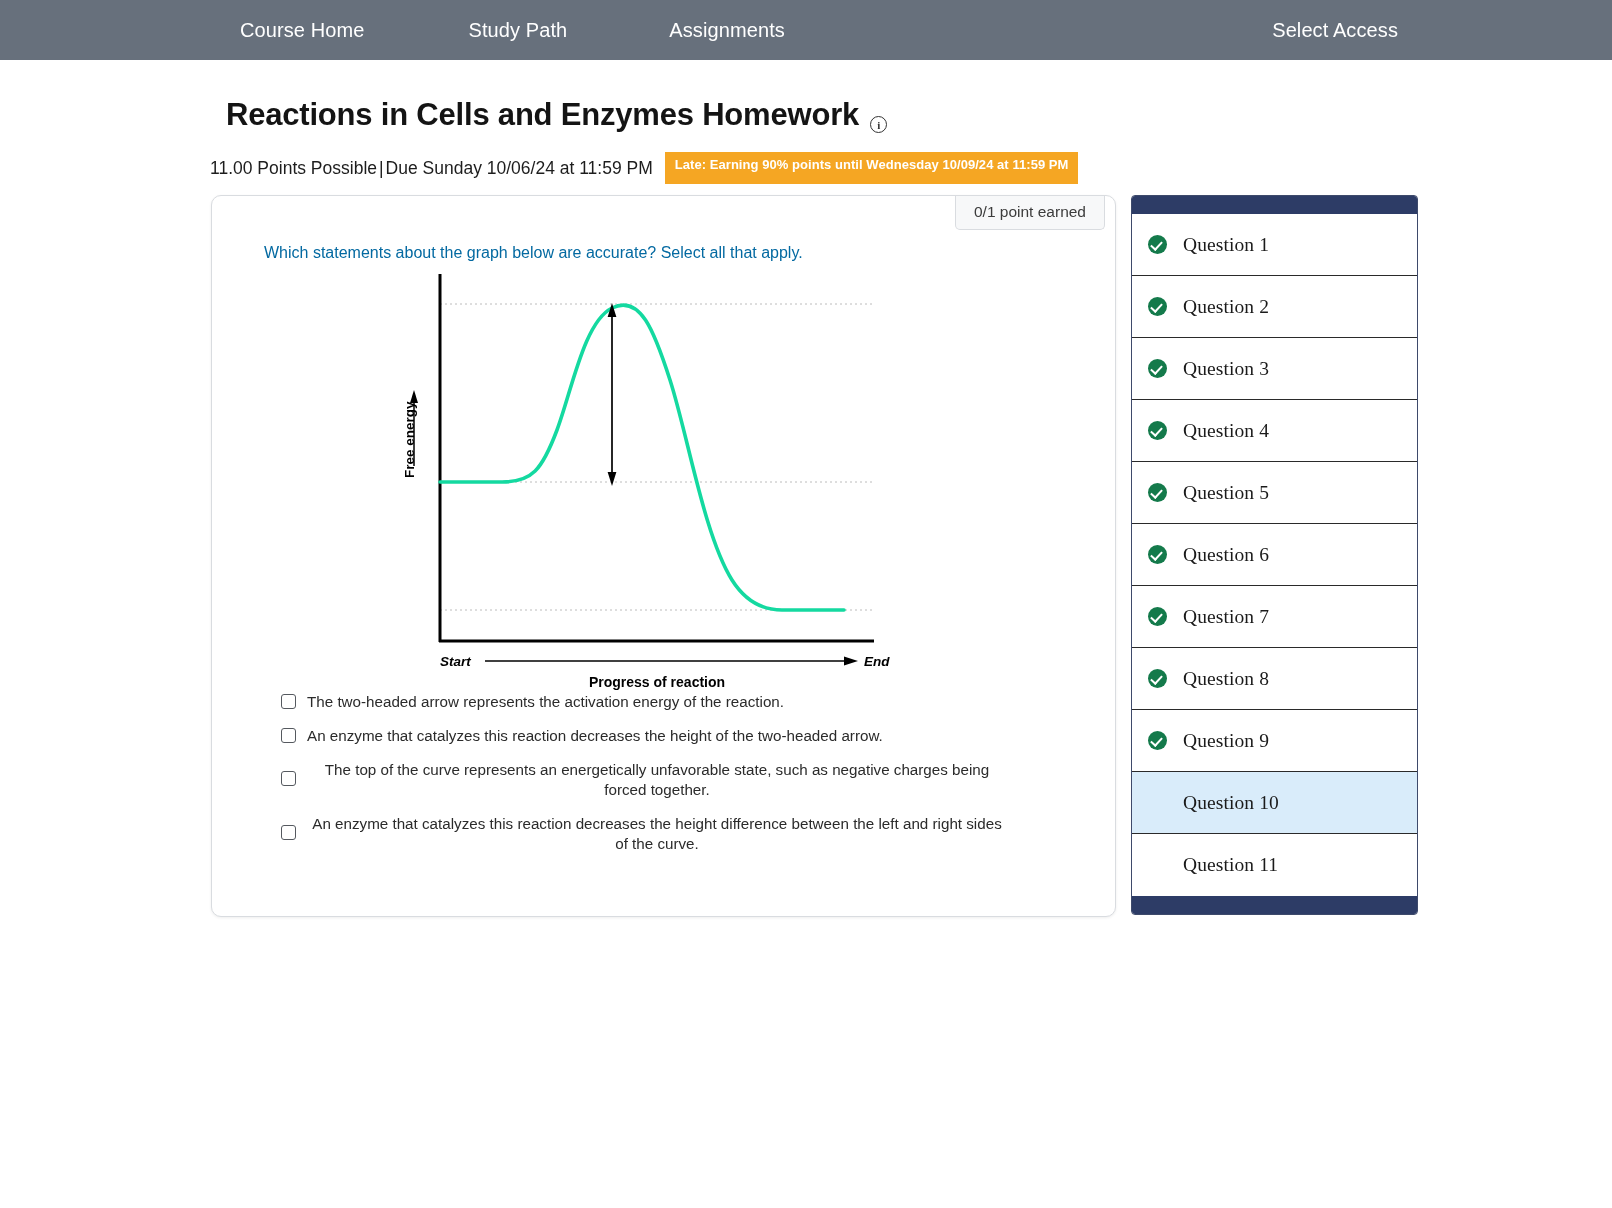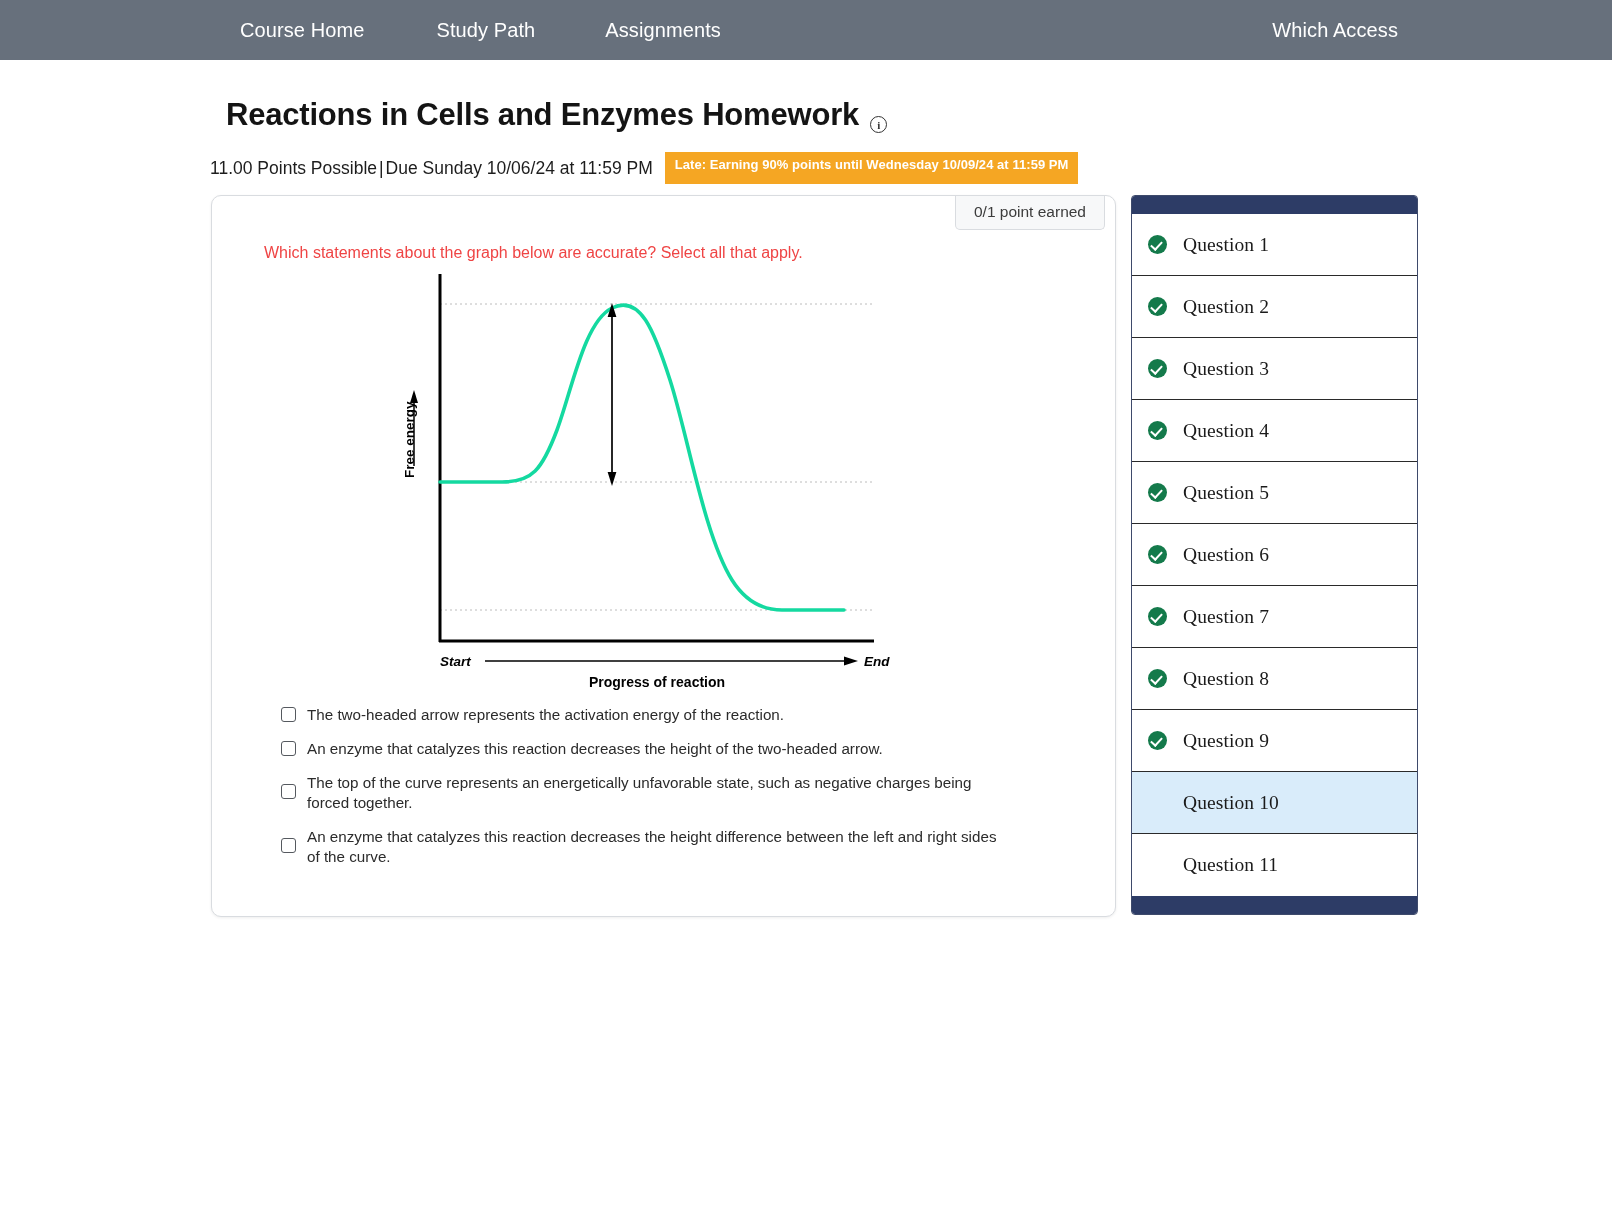"Course Home" .topnav-left { gap: none -> 32px }
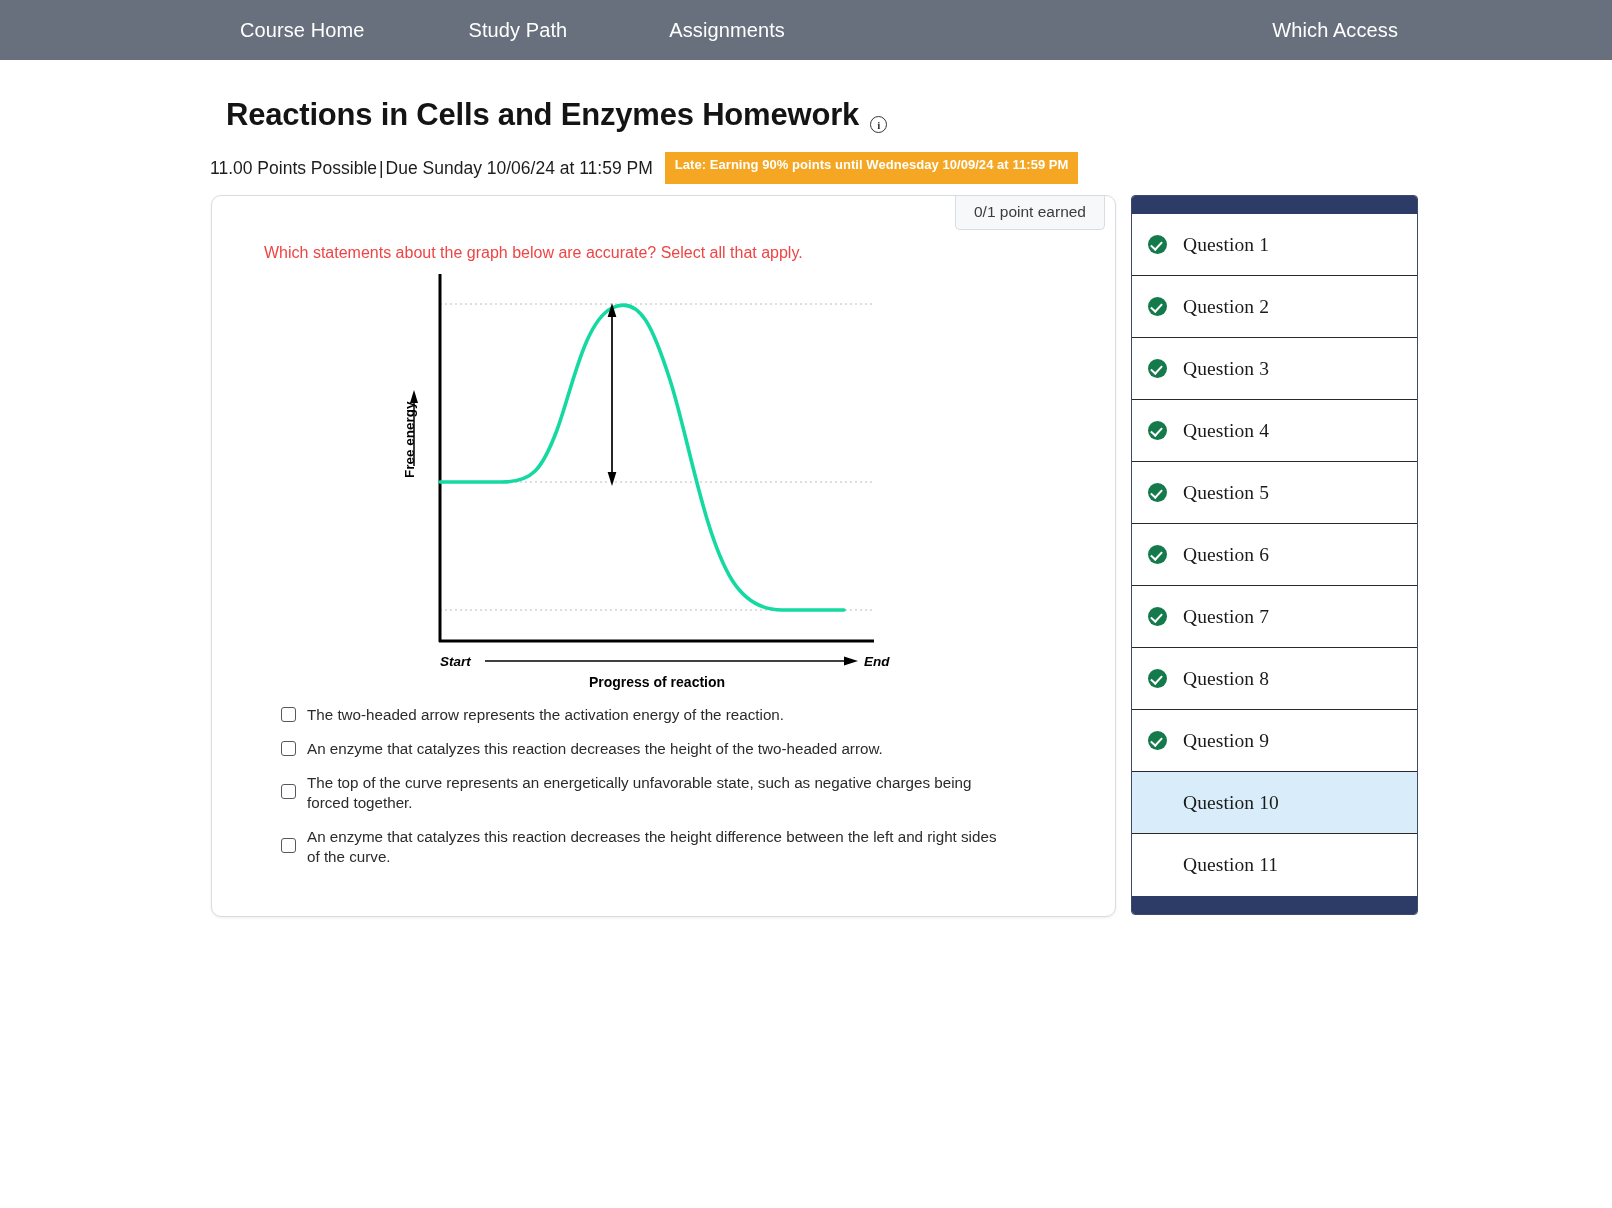"Which Access" span.nav-item { text: Which -> Select }
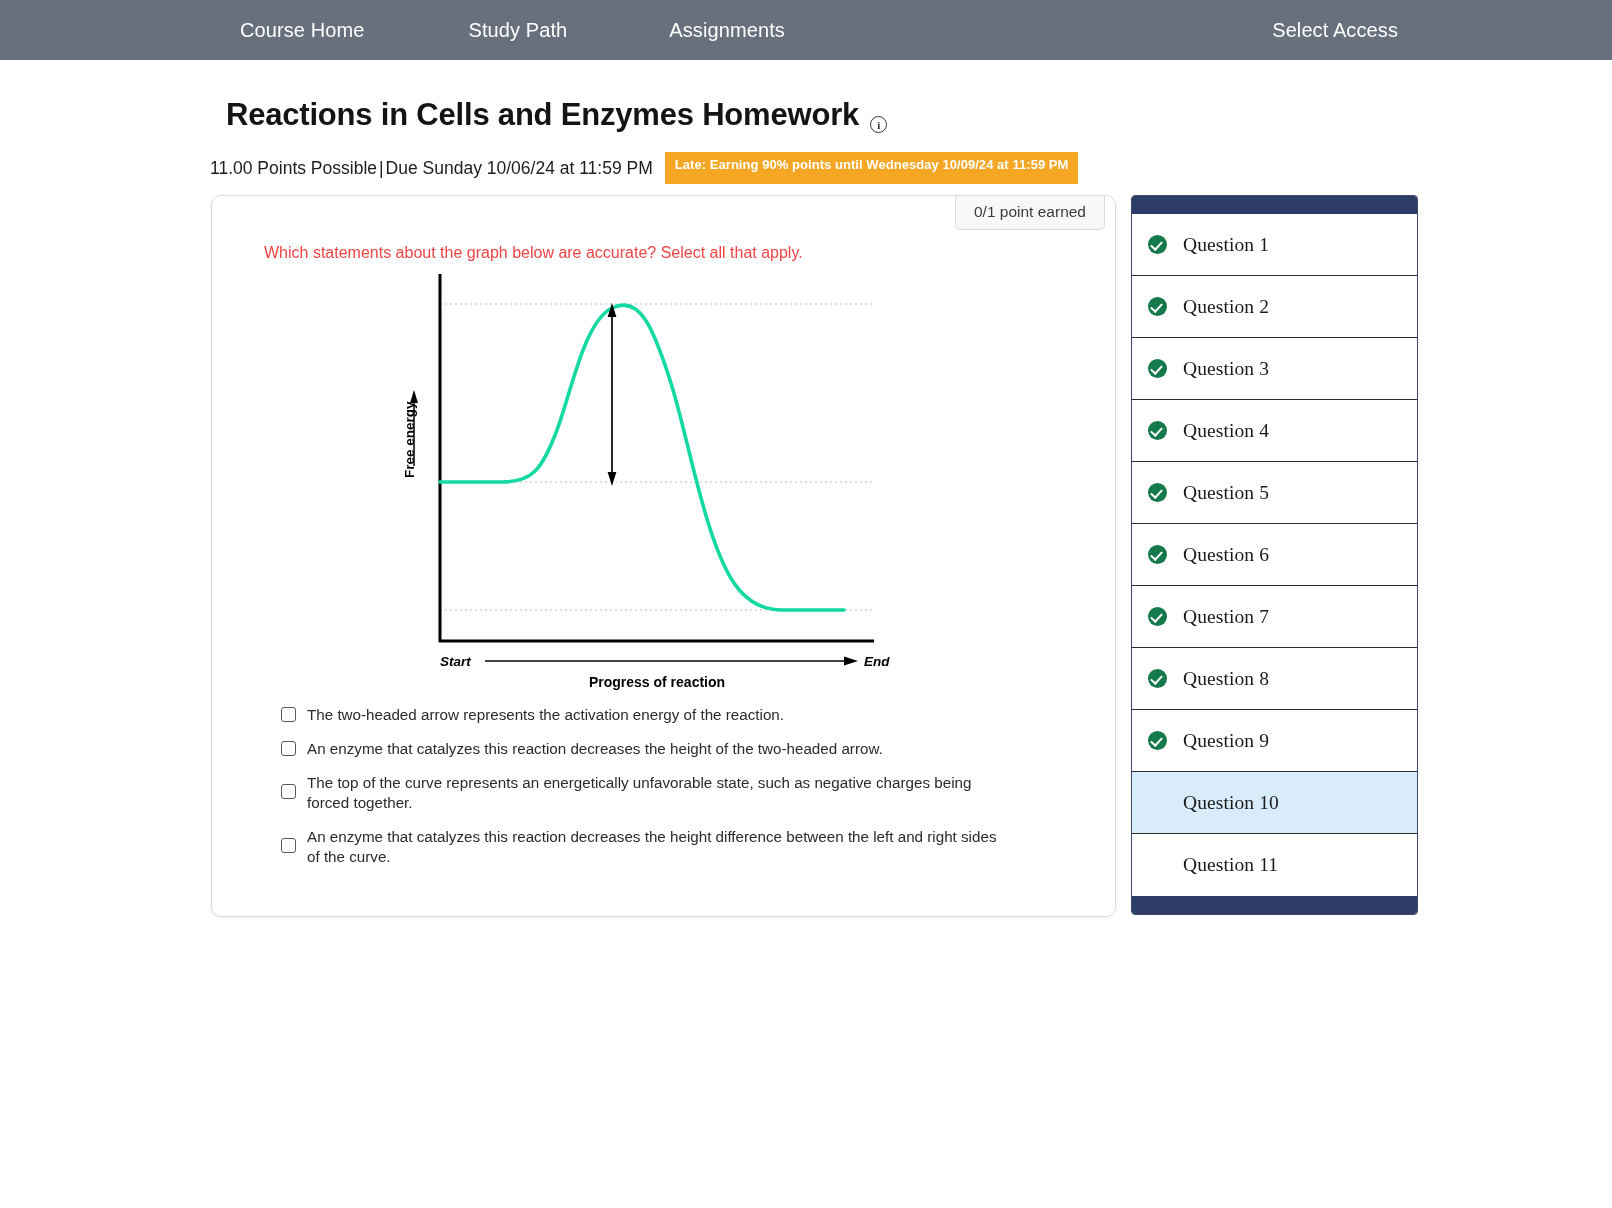"Which statements about the graph" .question-prompt { color: #ef4444 -> #0369a1 }
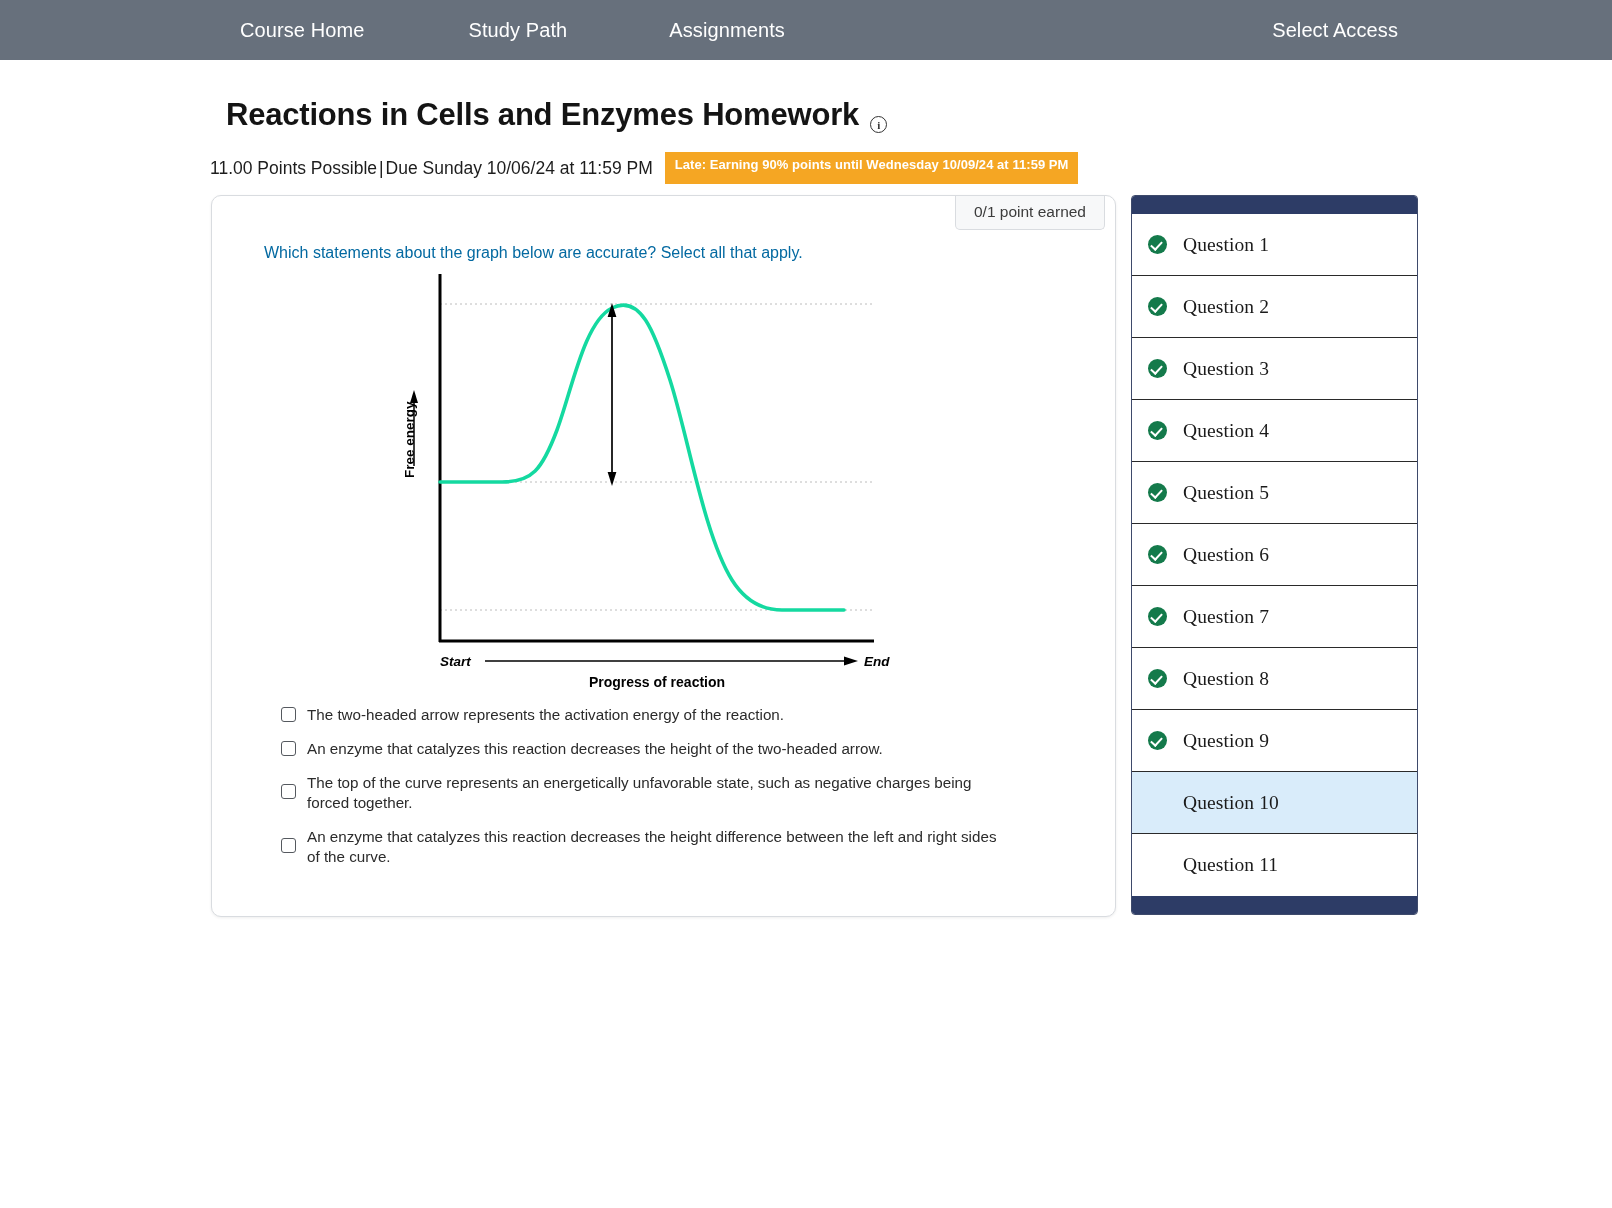"The two-headed arrow represents the" .options { text-align: none -> center; top: 509px -> 496px }
